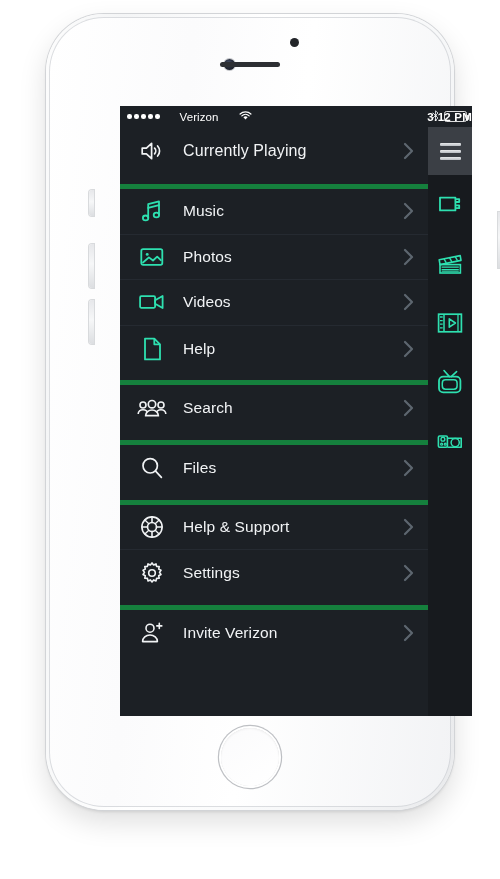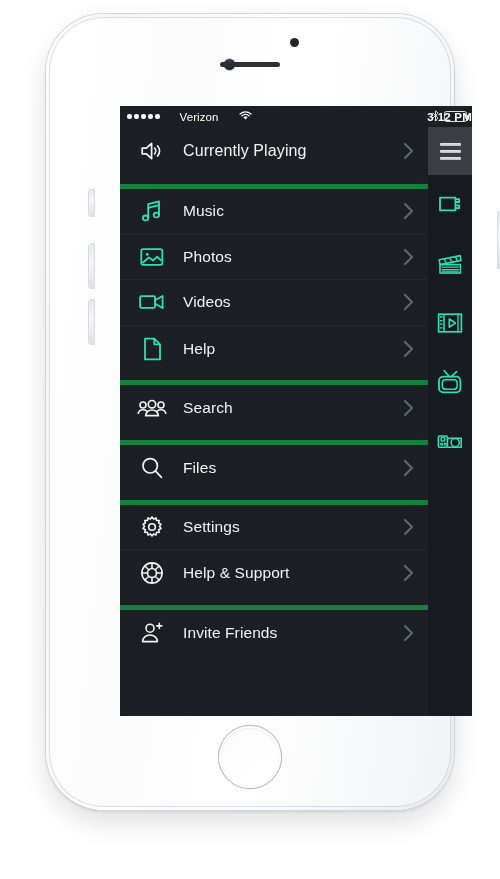"Settings" div.menu-row { order: before "Help & Support" -> after "Help & Support" }
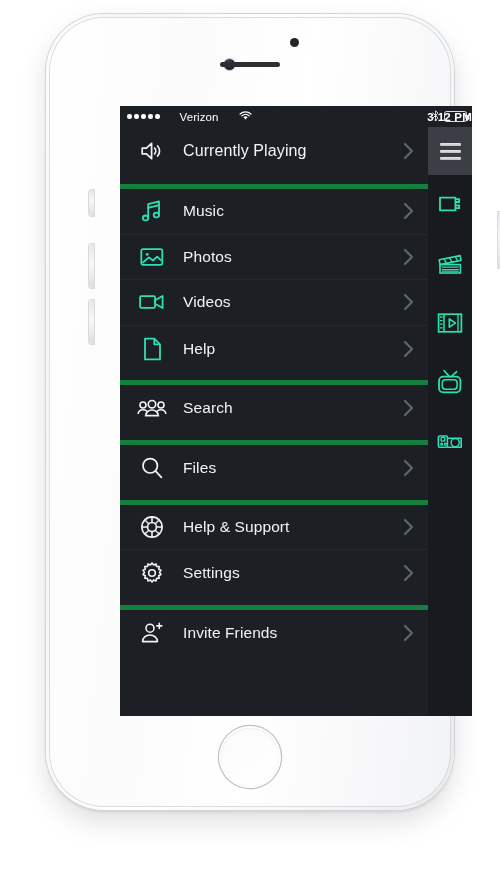"Invite Friends" span.row-label { text: Friends -> Verizon }
